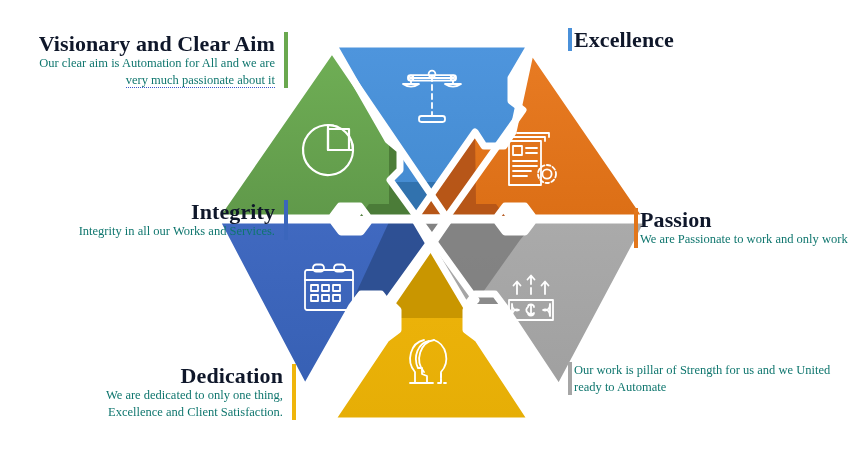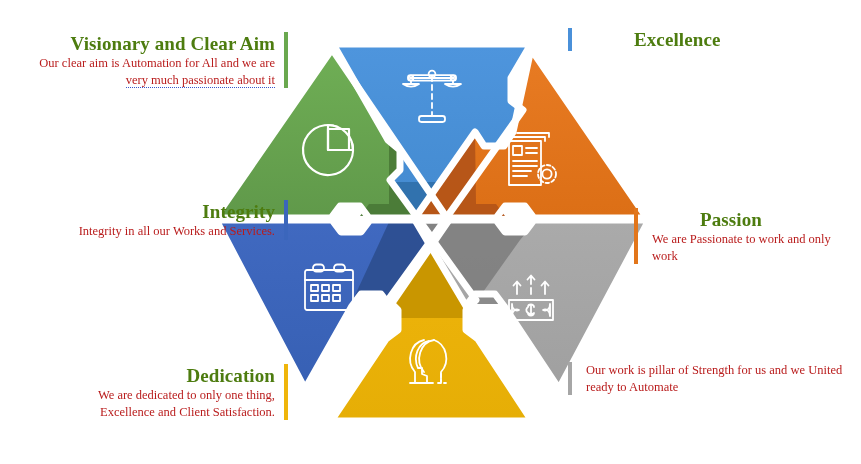"Visionary and Clear Aim" .callout .title { color: #4d7c0f -> #0f172a; font-size: 19px -> 22px; margin-left: 48px -> none }
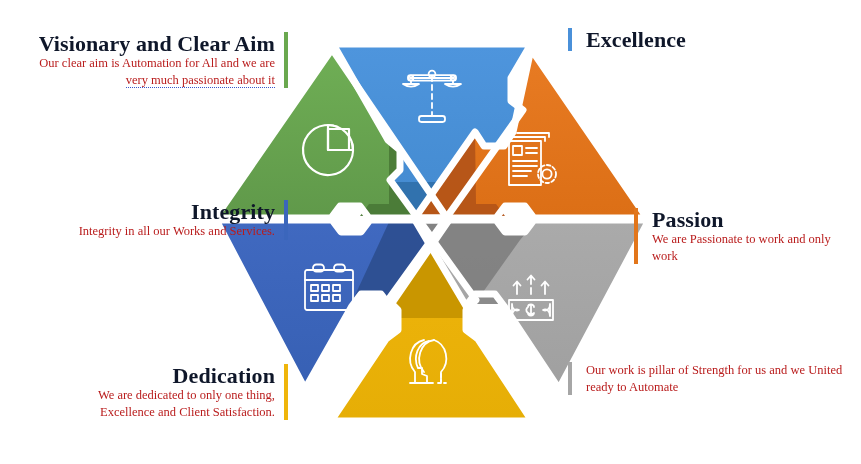"Excellence" .callout.left-align .txt { padding-left: 14px -> 2px }
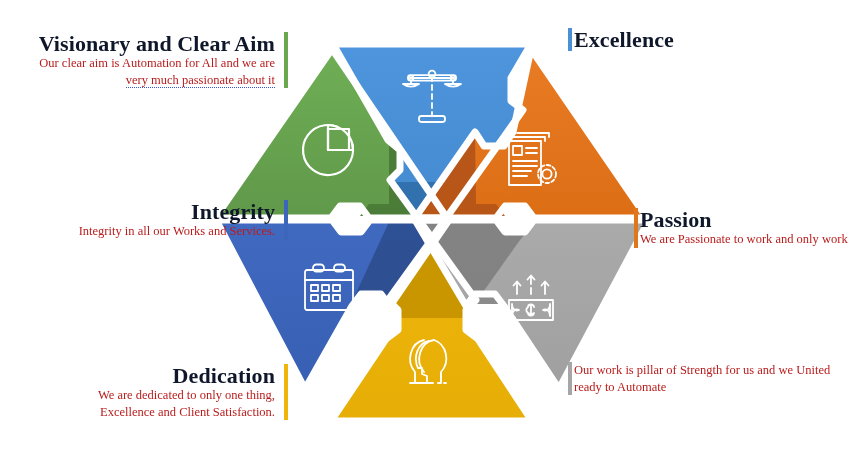"Our clear aim is Automation" .callout .desc { color: #b91c1c -> #0f766e }
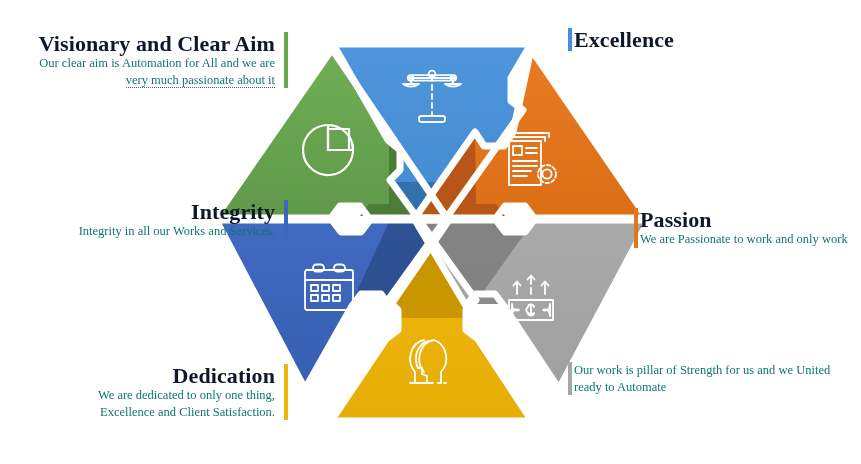"Dedication" #c-dedication { left: 80px -> 88px }
